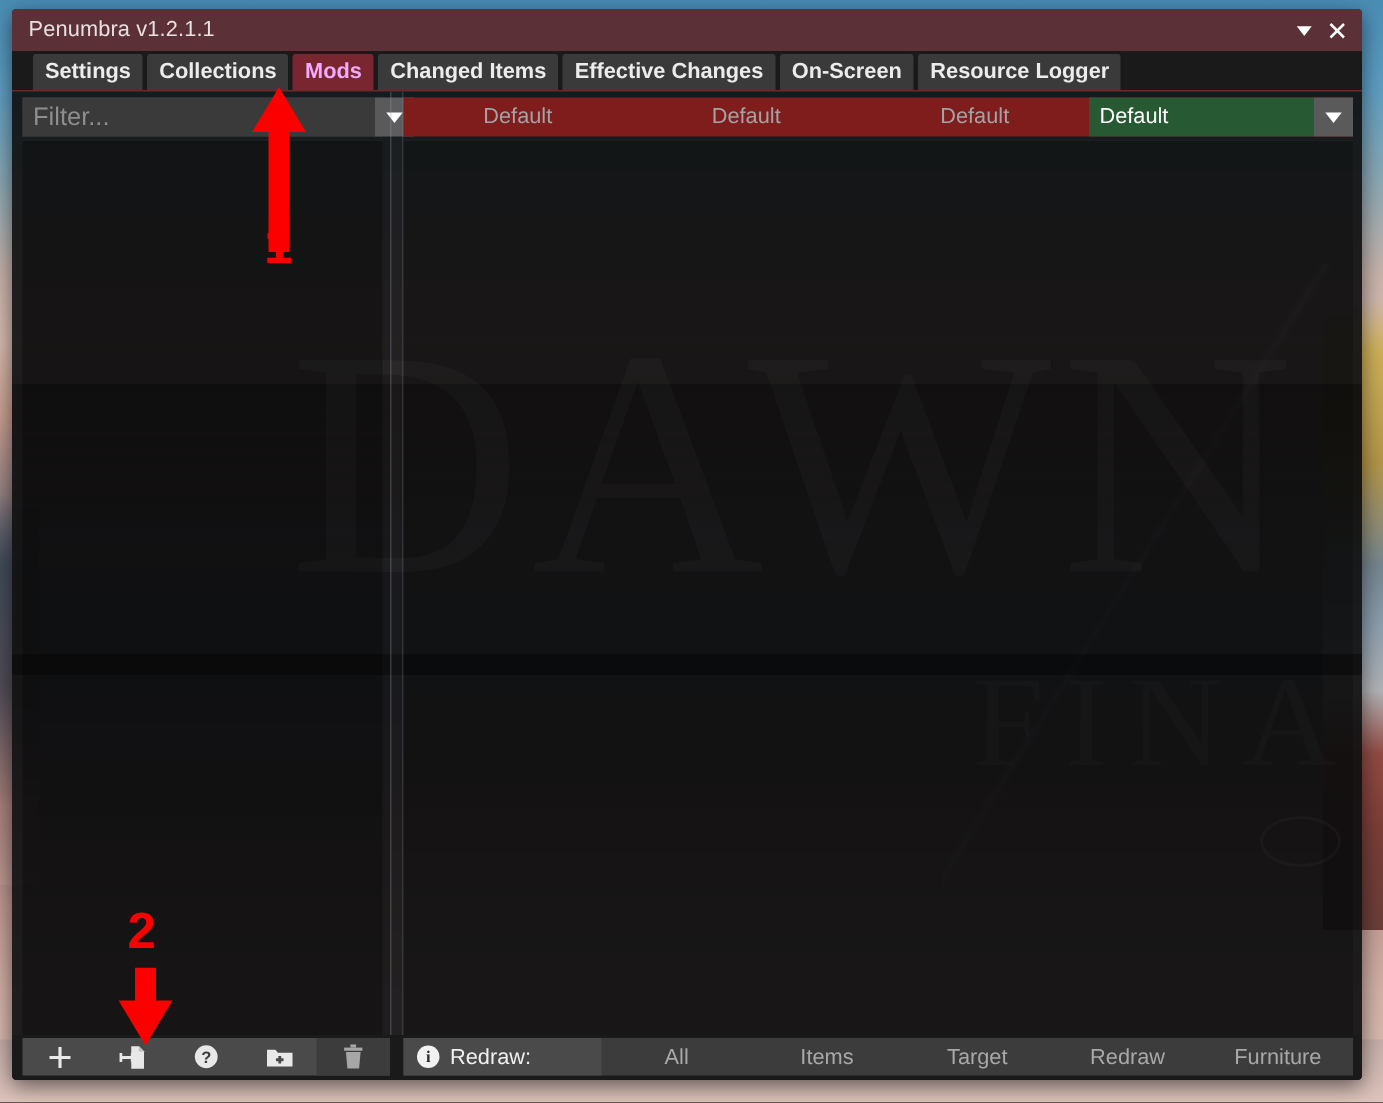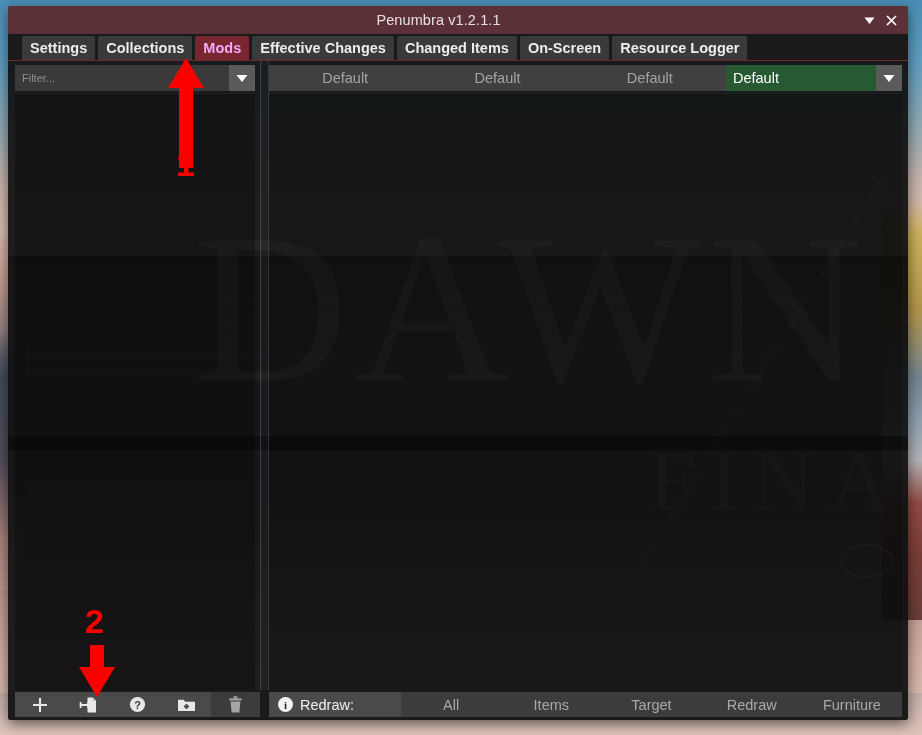"Penumbra v1.2.1.1" #titlebar { text-align: center -> none }
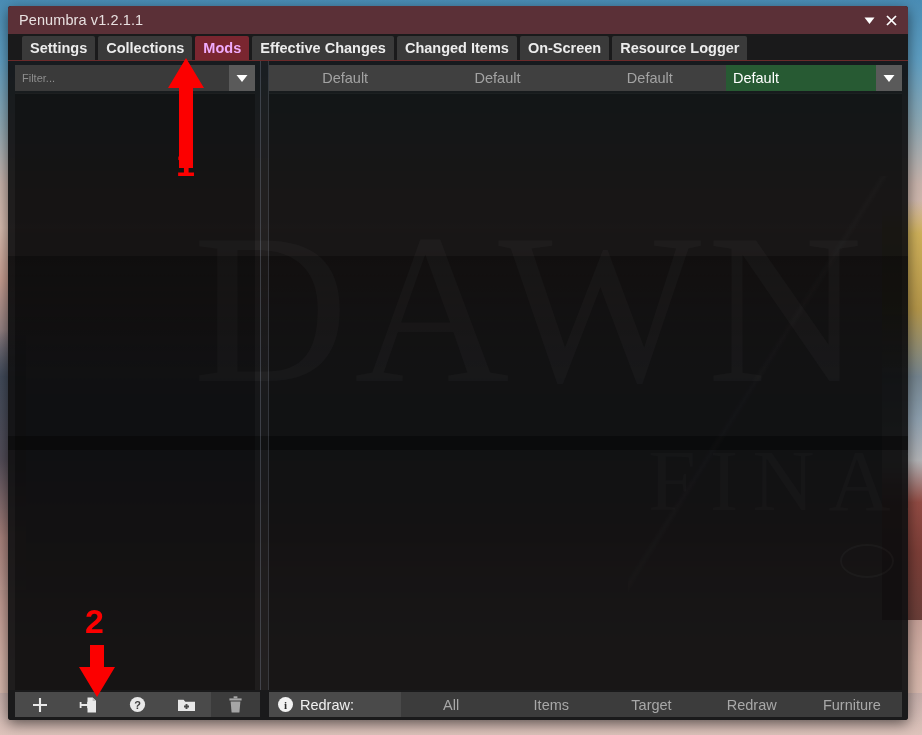"Effective Changes" div.tab { order: before "Changed Items" -> after "Changed Items" }
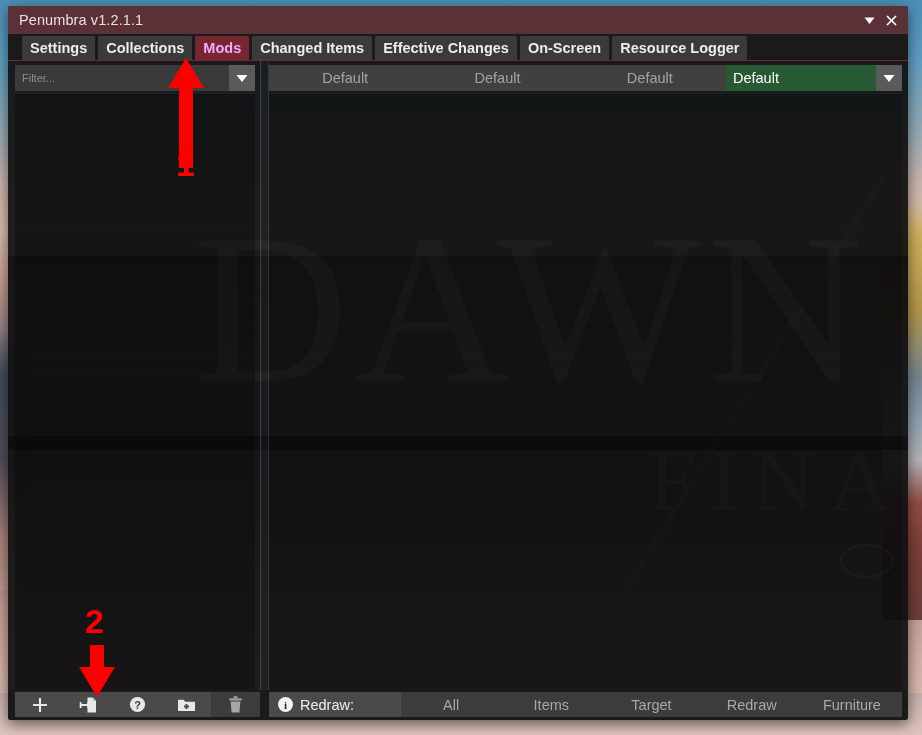"Filter..." #filter-input { font-size: 11px -> 17px }
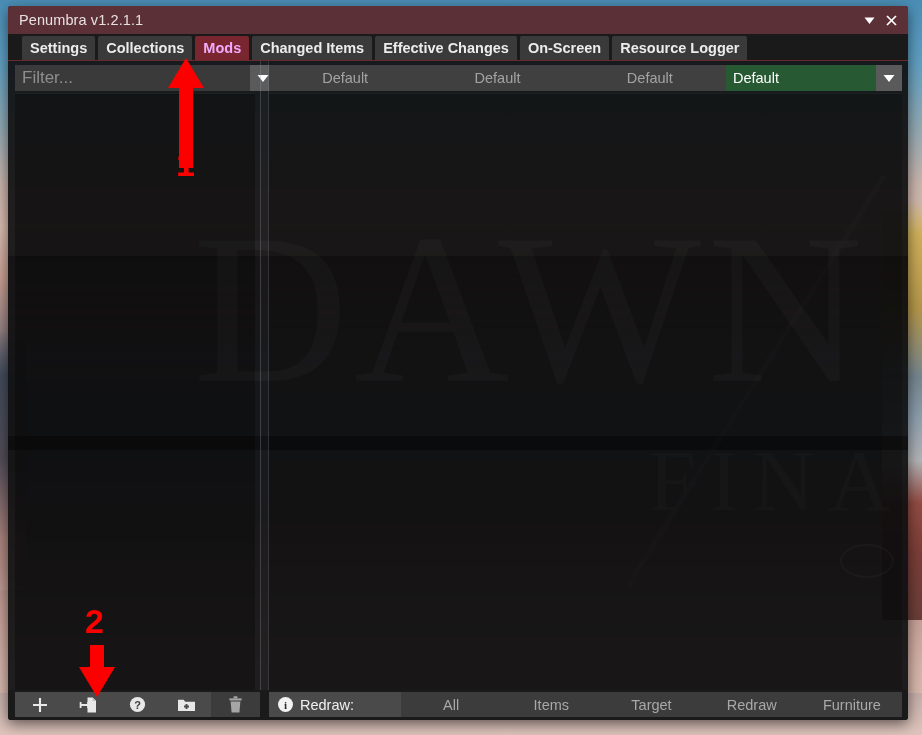"Default" #collection-bar { background: #404040 -> #7f1d1d }
